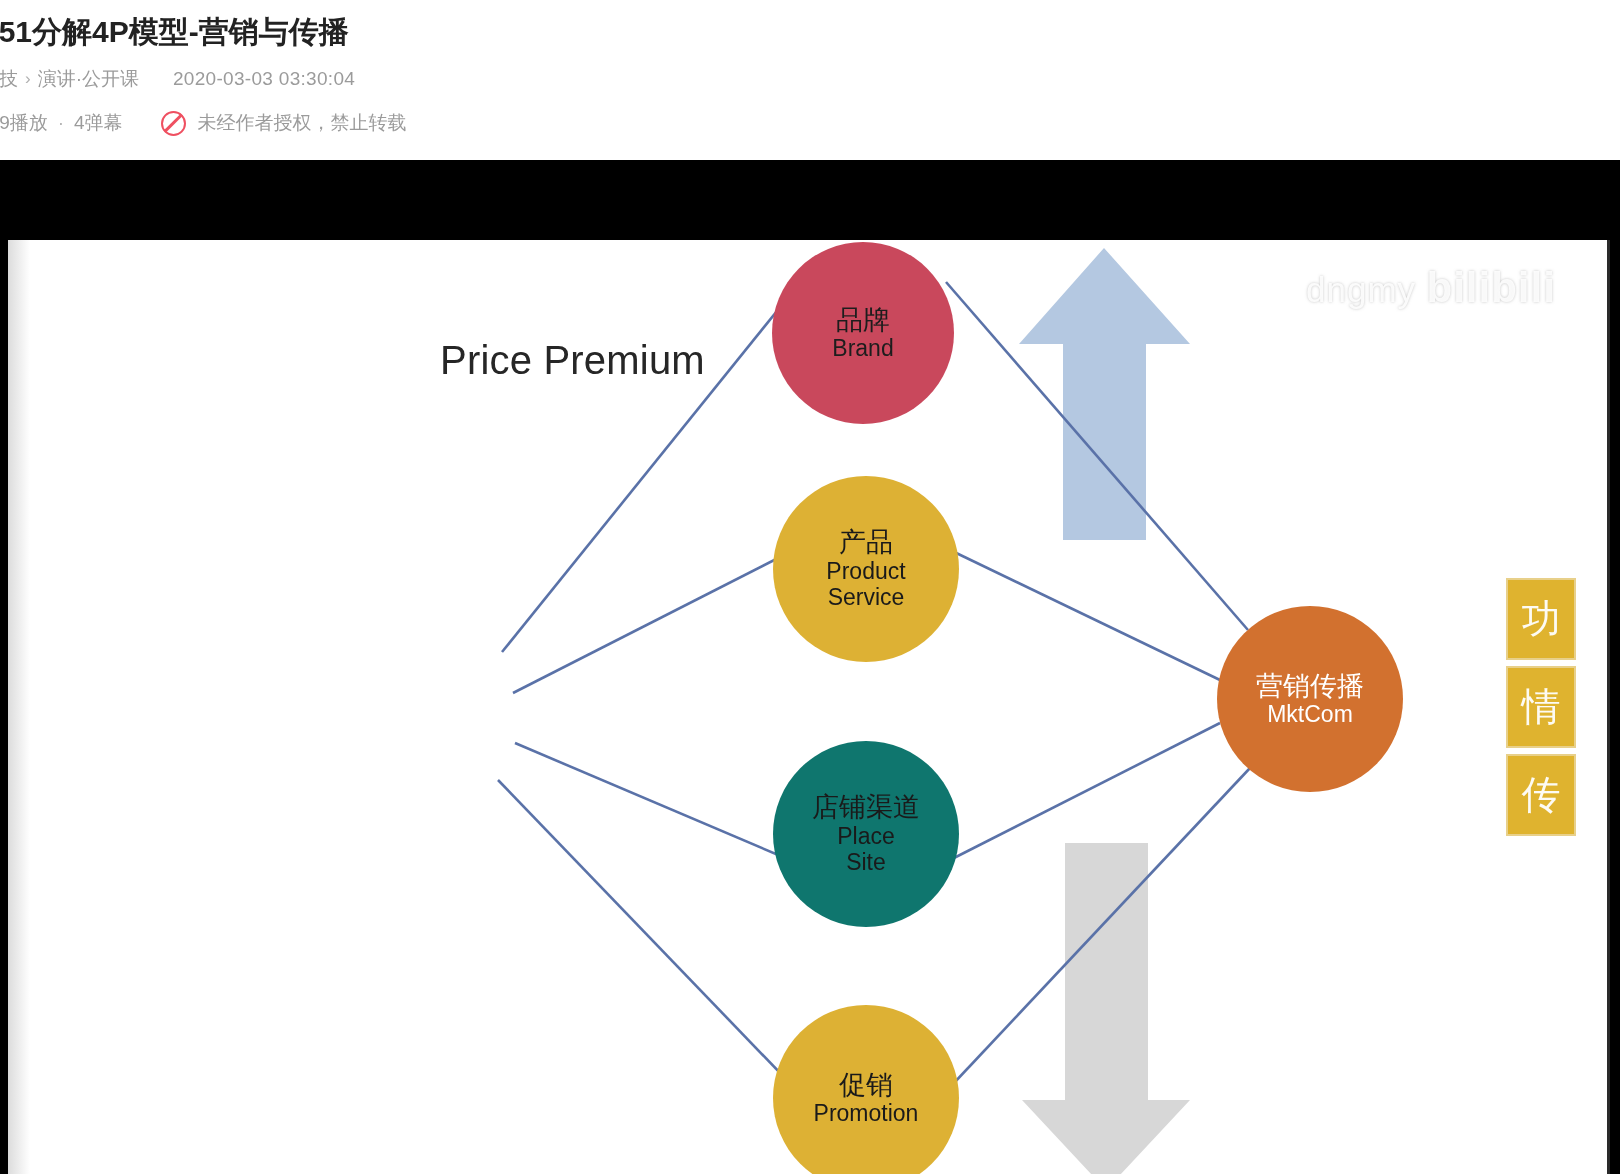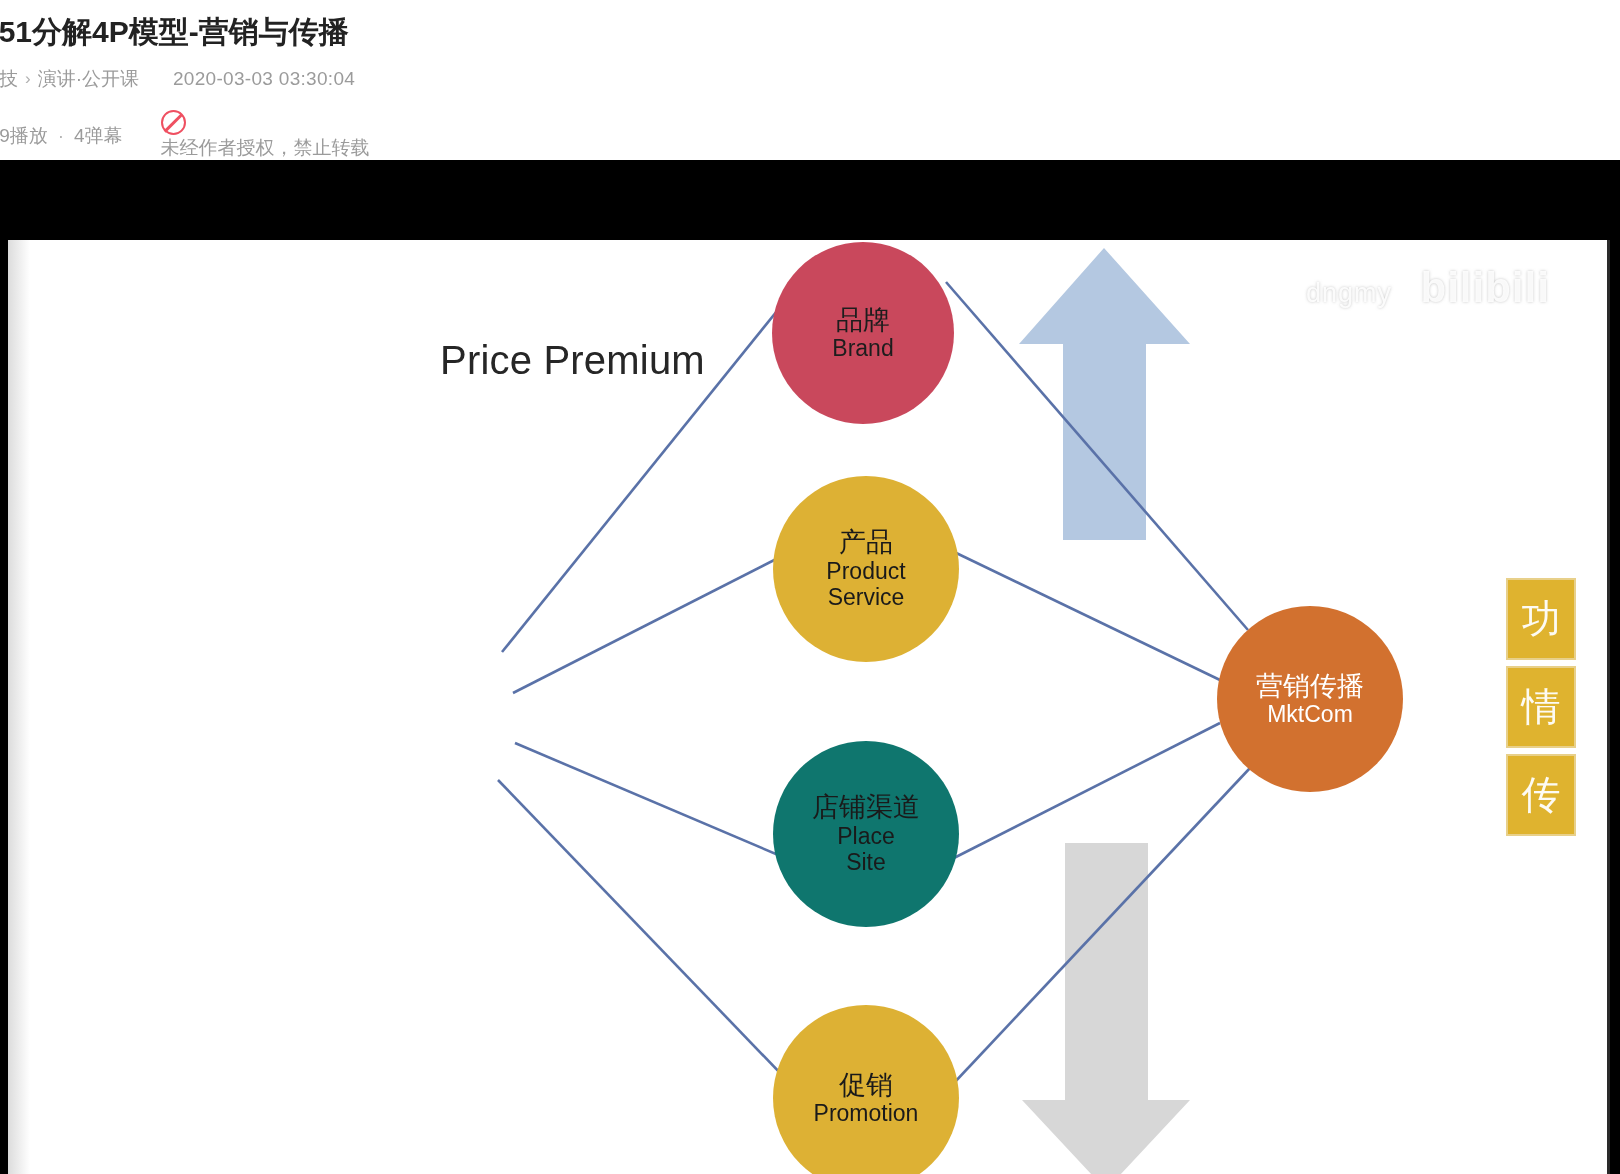"未经作者授权，禁止转载" #copyright-group { align-items: flex-start -> center; flex-direction: column -> none }
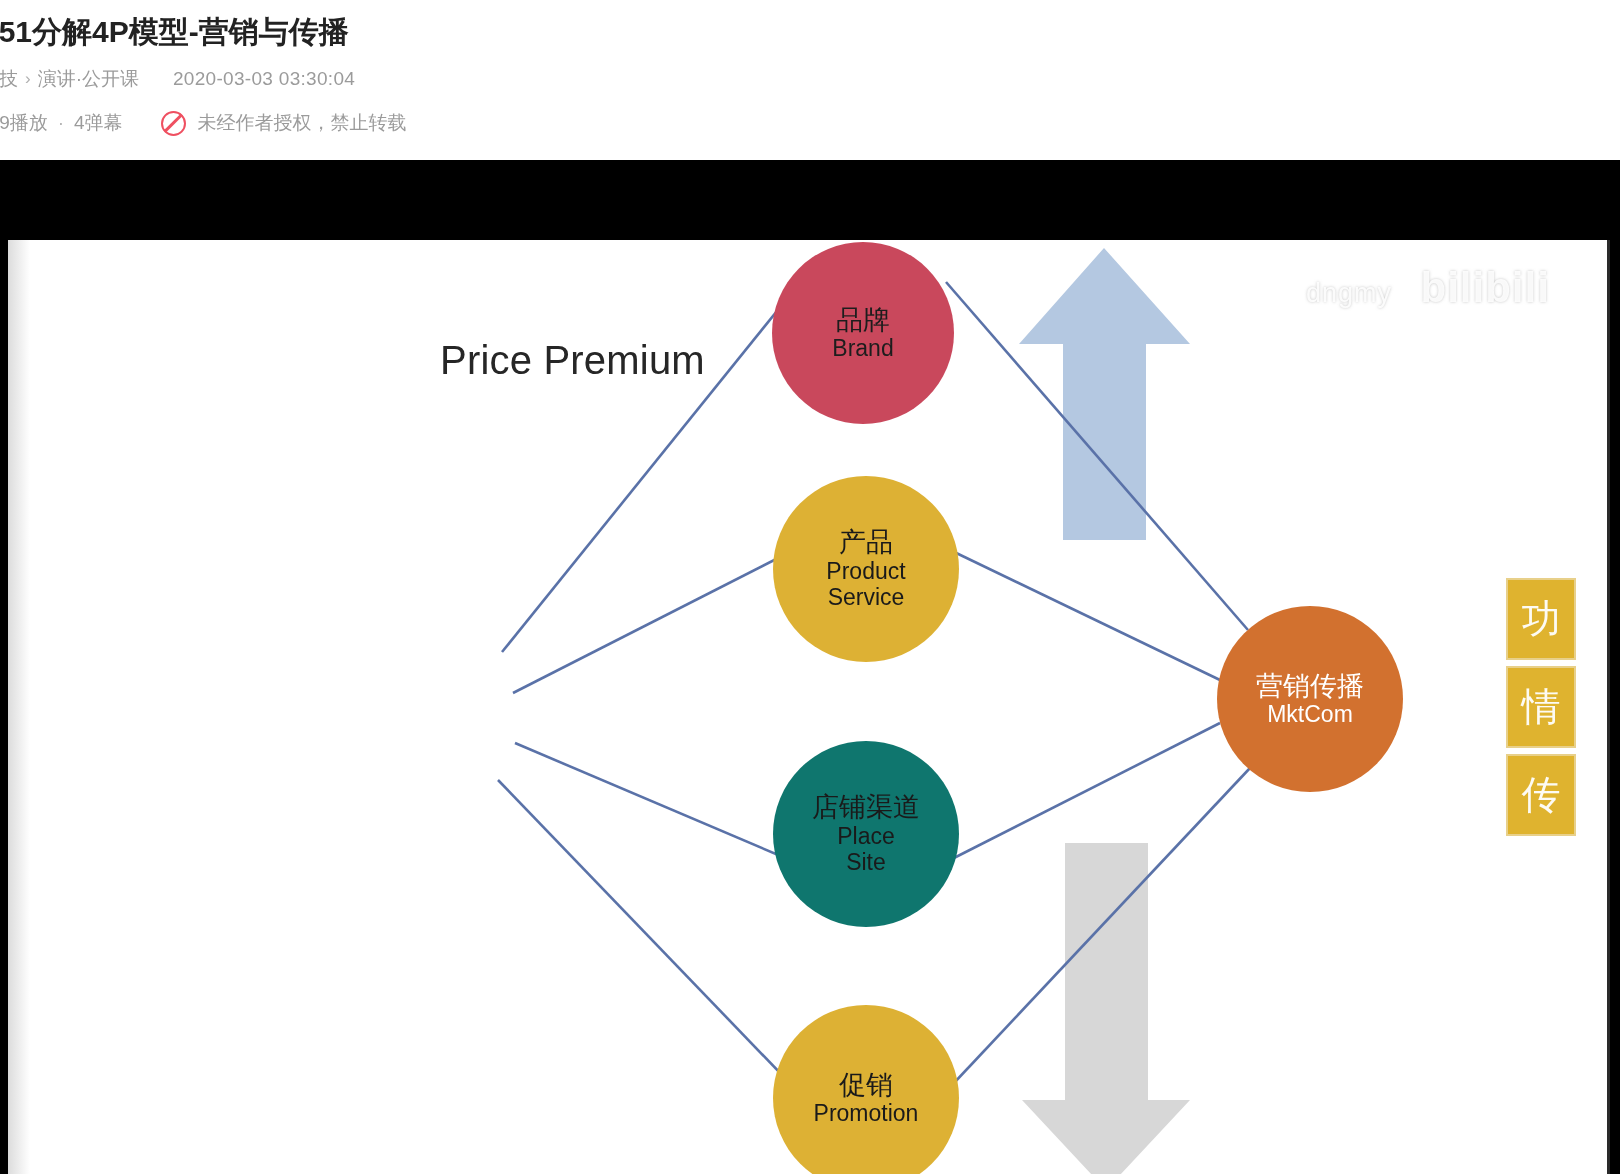"dngmy" #watermark-text .wm-sub { font-size: 27px -> 35px }
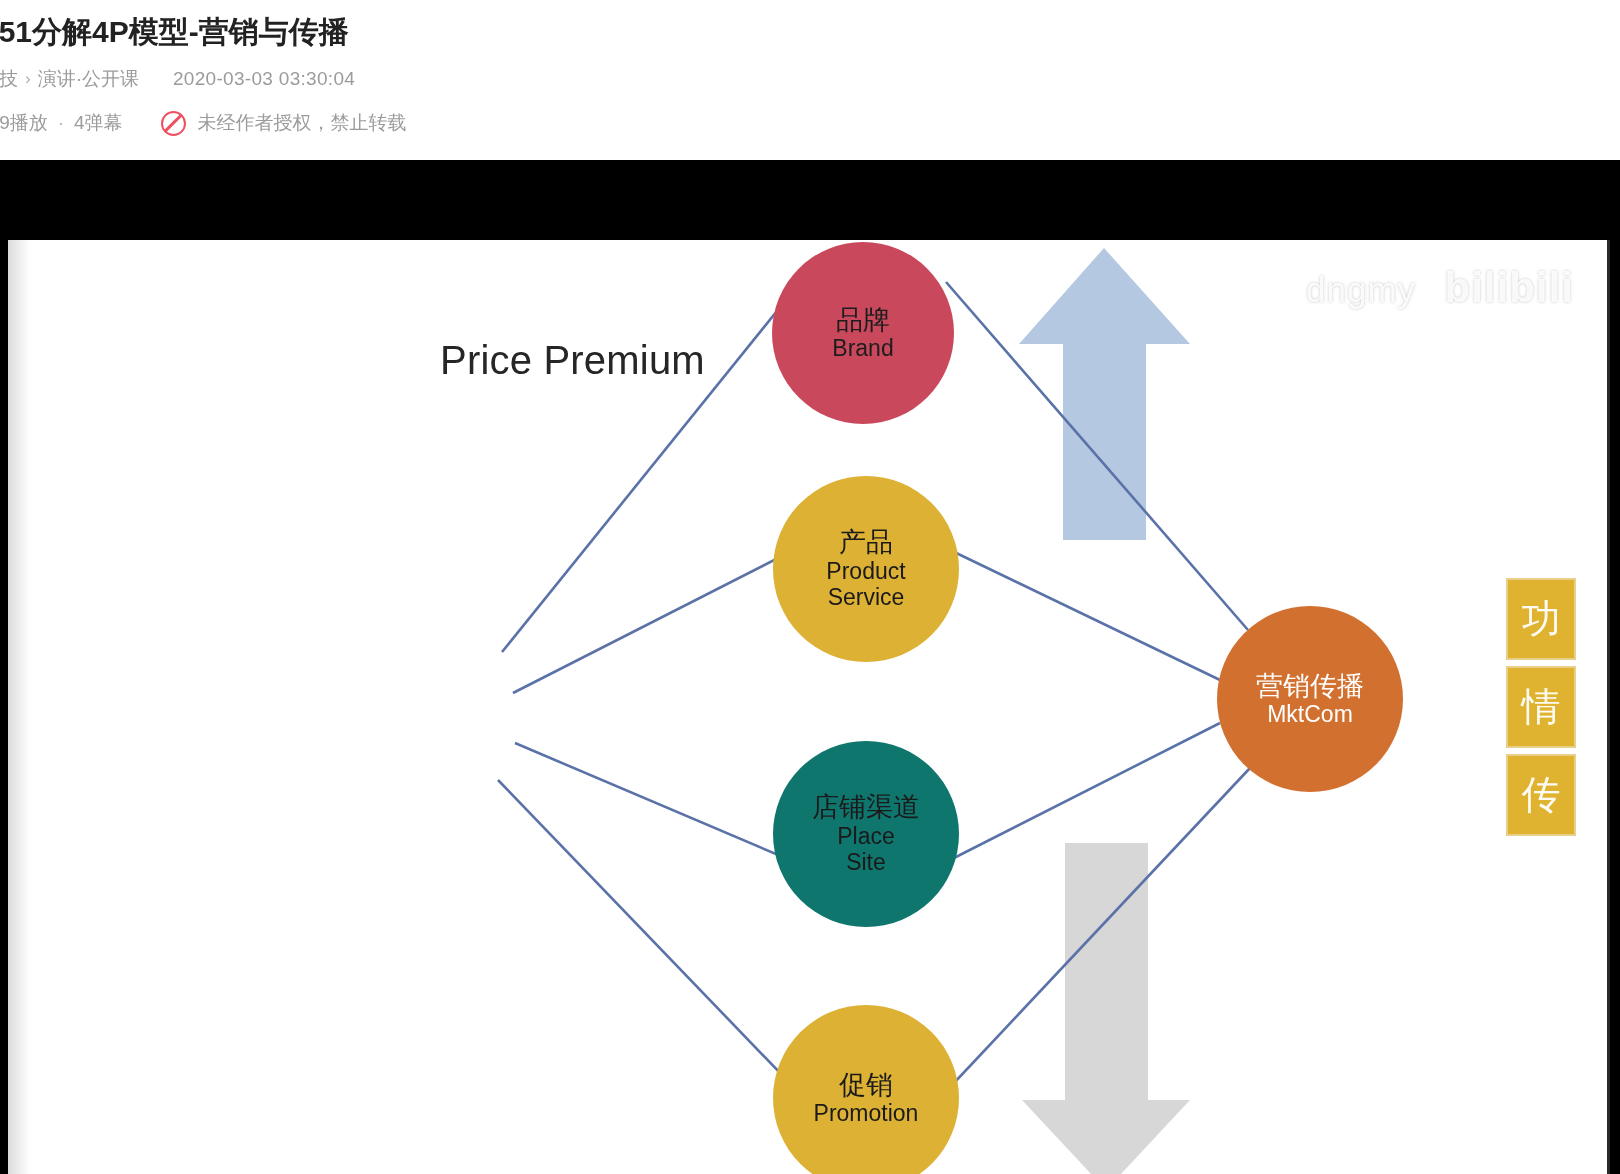"bilibili" #watermark-text .wm-brand { margin-left: 18px -> none }
